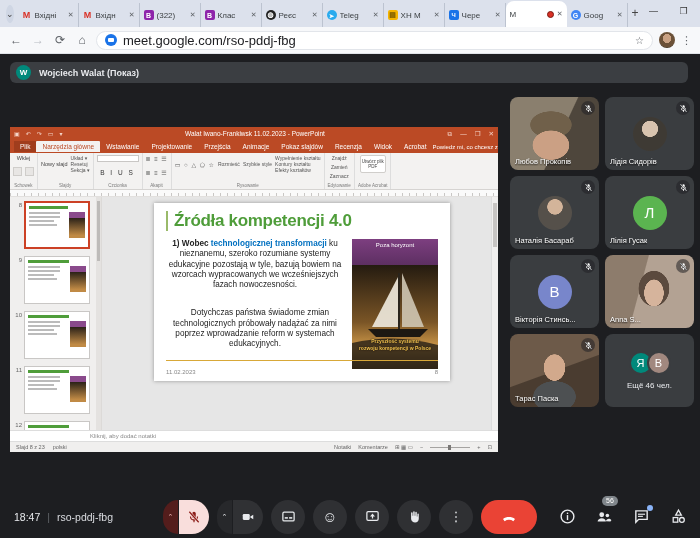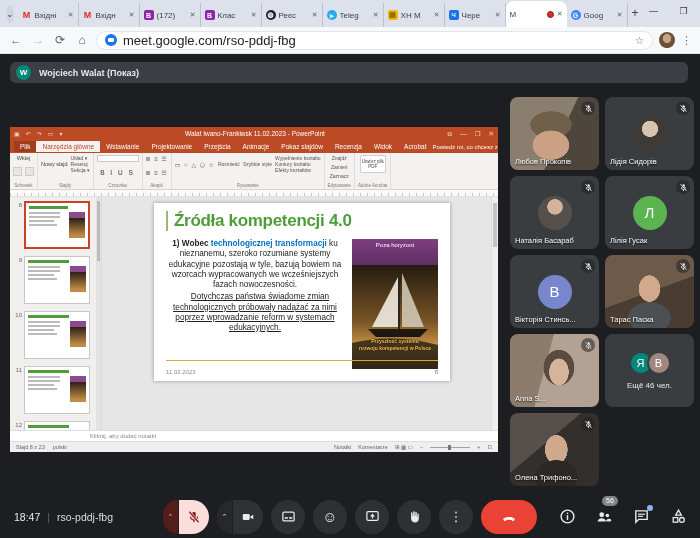"(172)" span.lbl { text: 172 -> 322 }
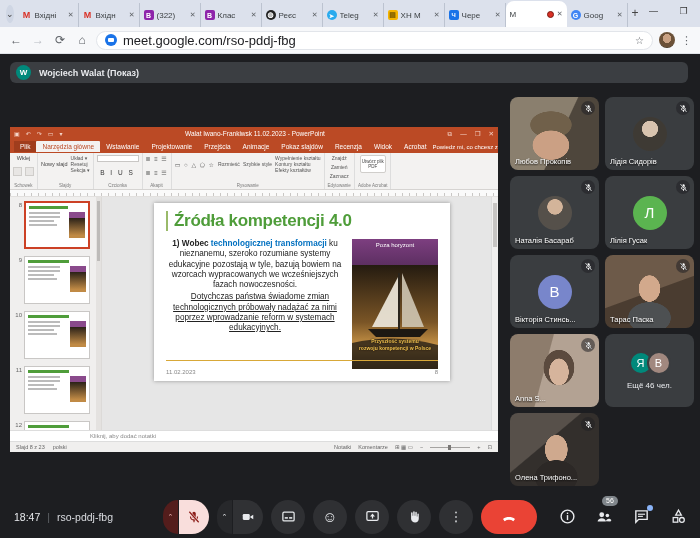"Dotychczas państwa świadome zmian" .sbody p + p { margin-top: 2px -> 18px; text-decoration: underline -> none }
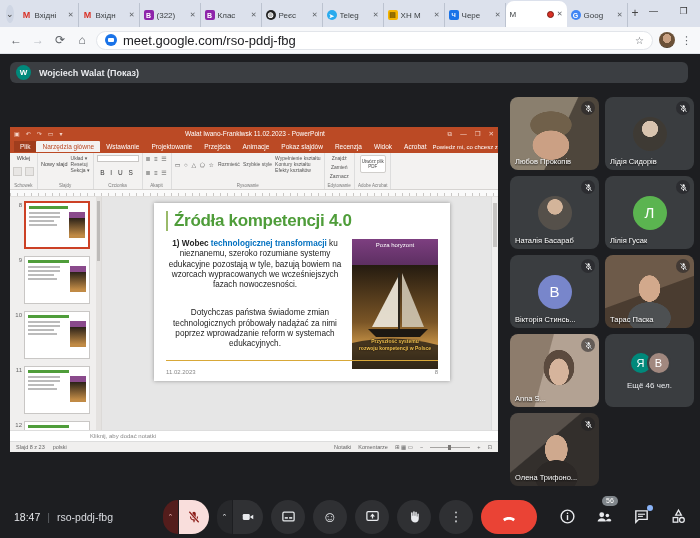"Тарас Паска" div.tile { order: before "Anna S..." -> after "Anna S..." }
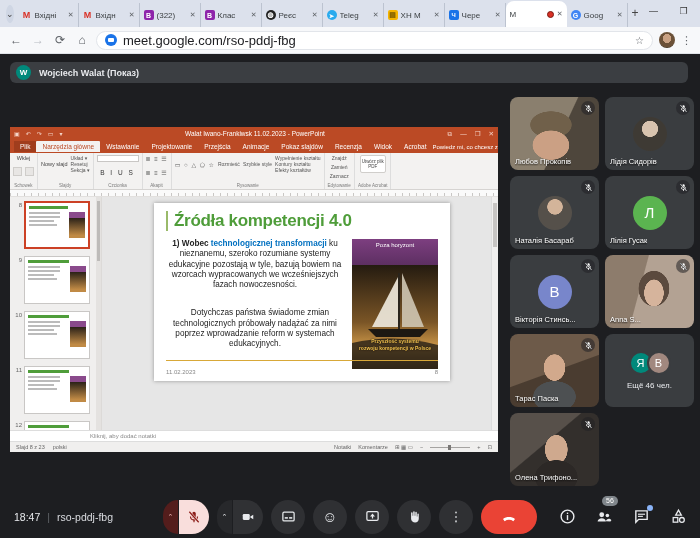"Олена Трифоно..." div.tile { html: <div> <div></div> <div>Олена Трифоно...</div> <div> <svg> <path></path> <path></path> <line></line> <line></line> </svg> </div> </div> -> none }
